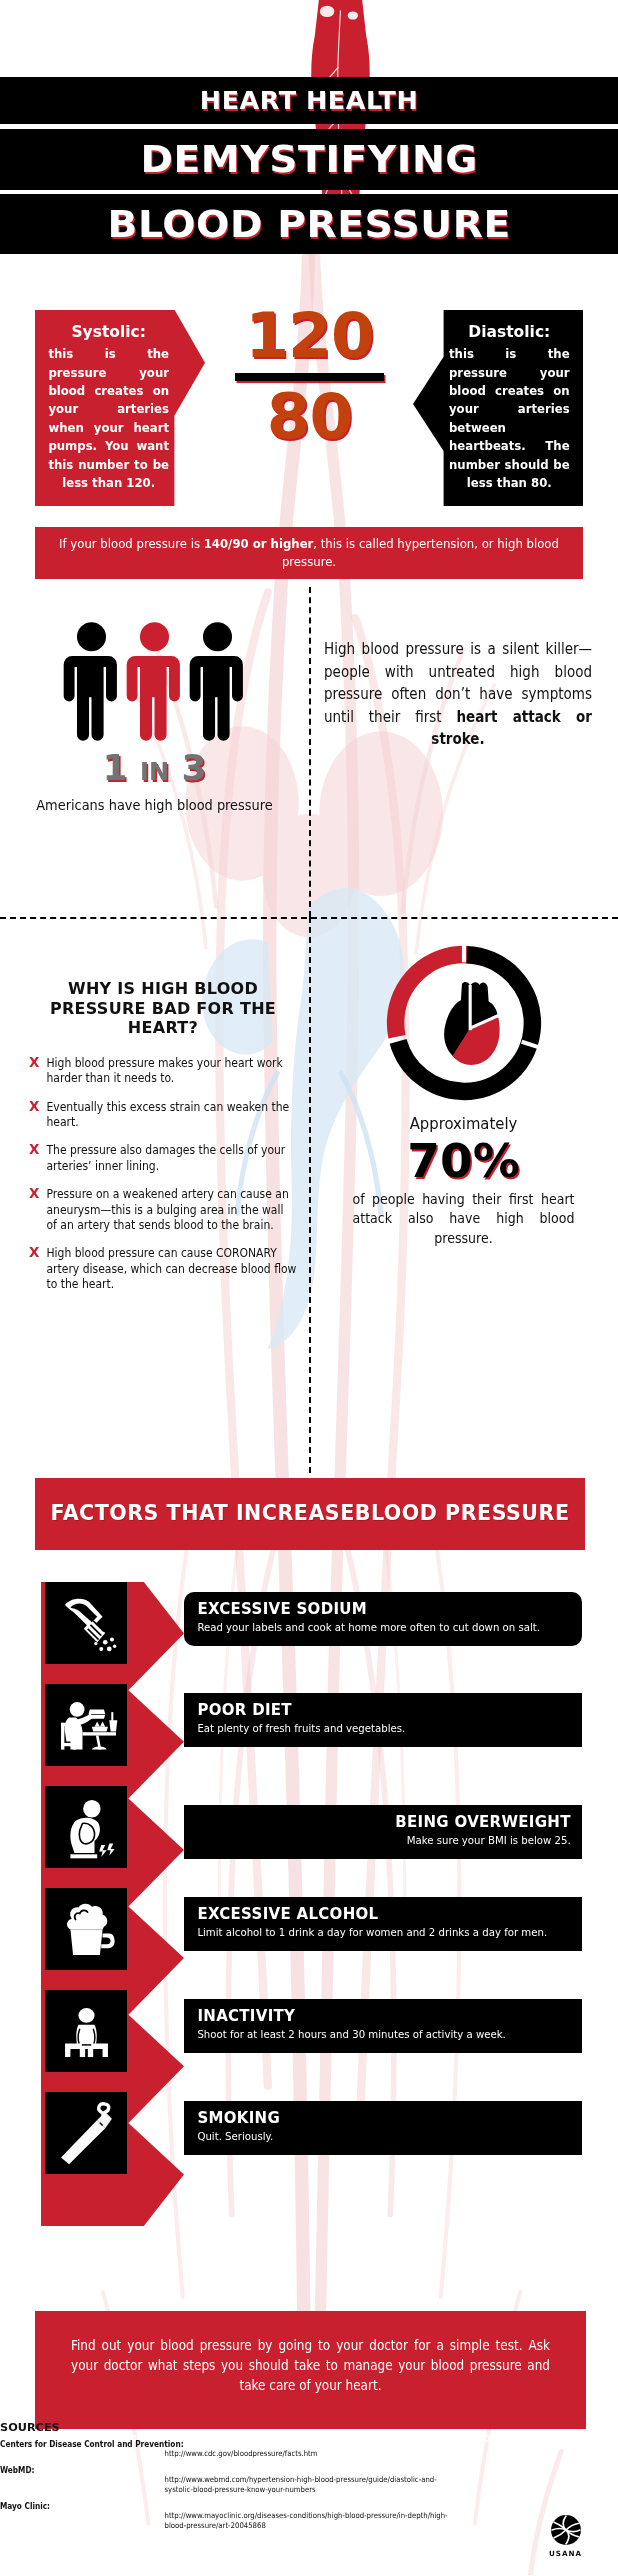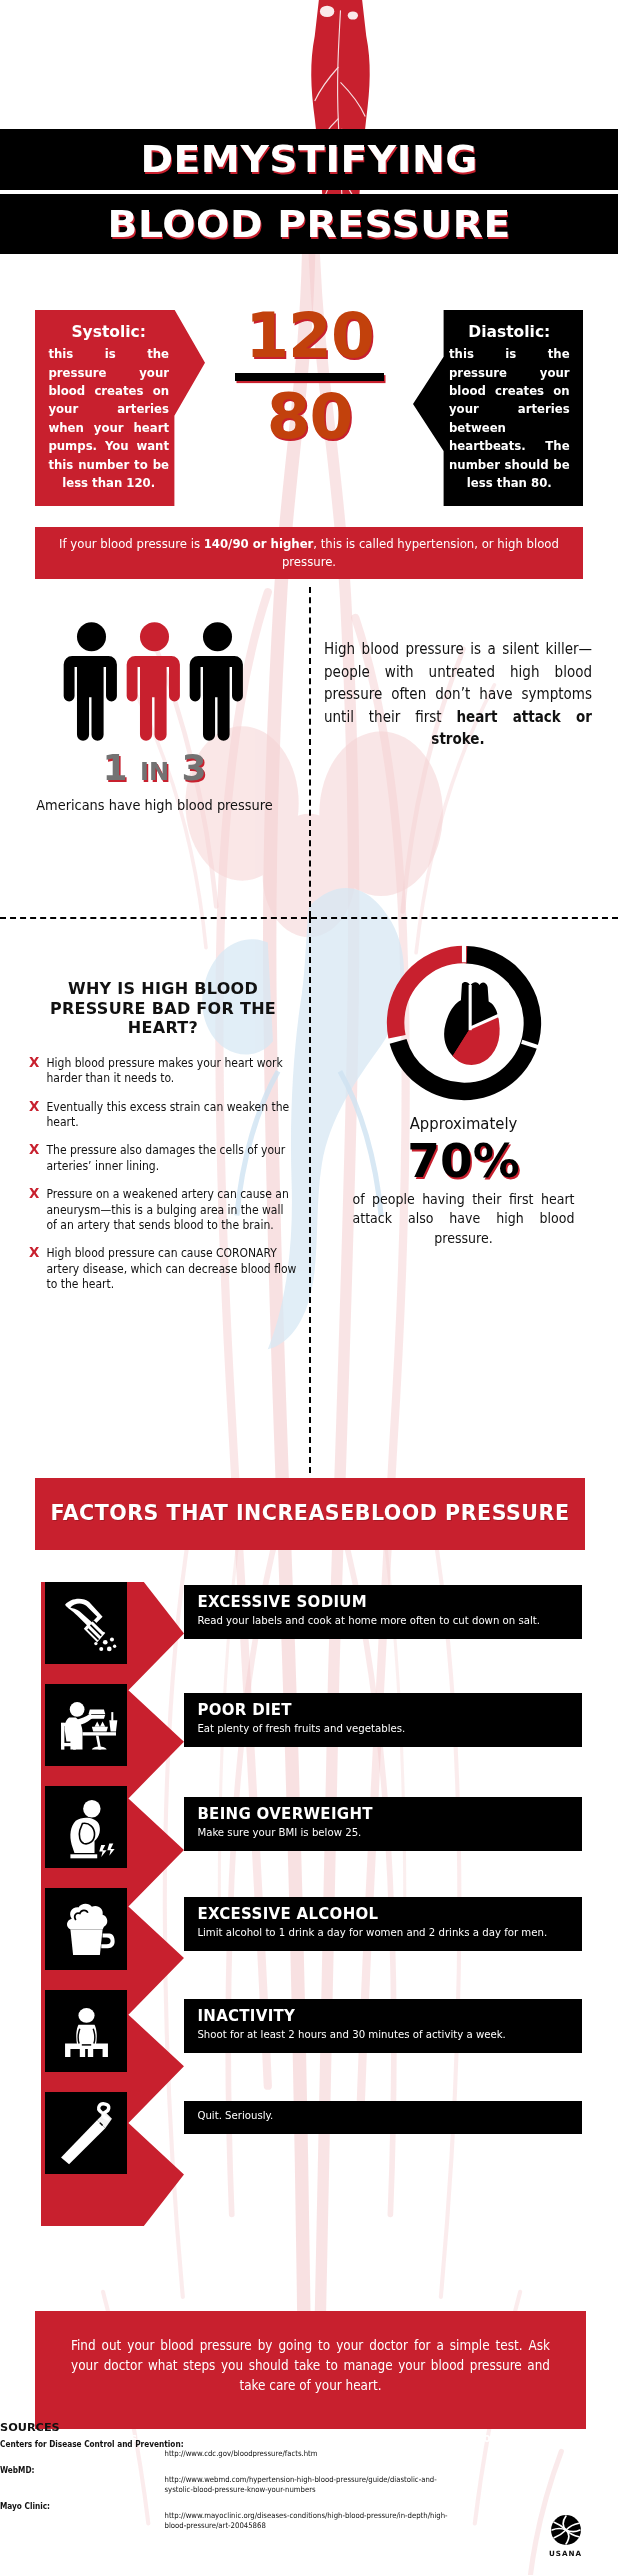"HEART HEALTH" div.bar { html: none -> <div> <span>HEART HEALTH</span> </div> }
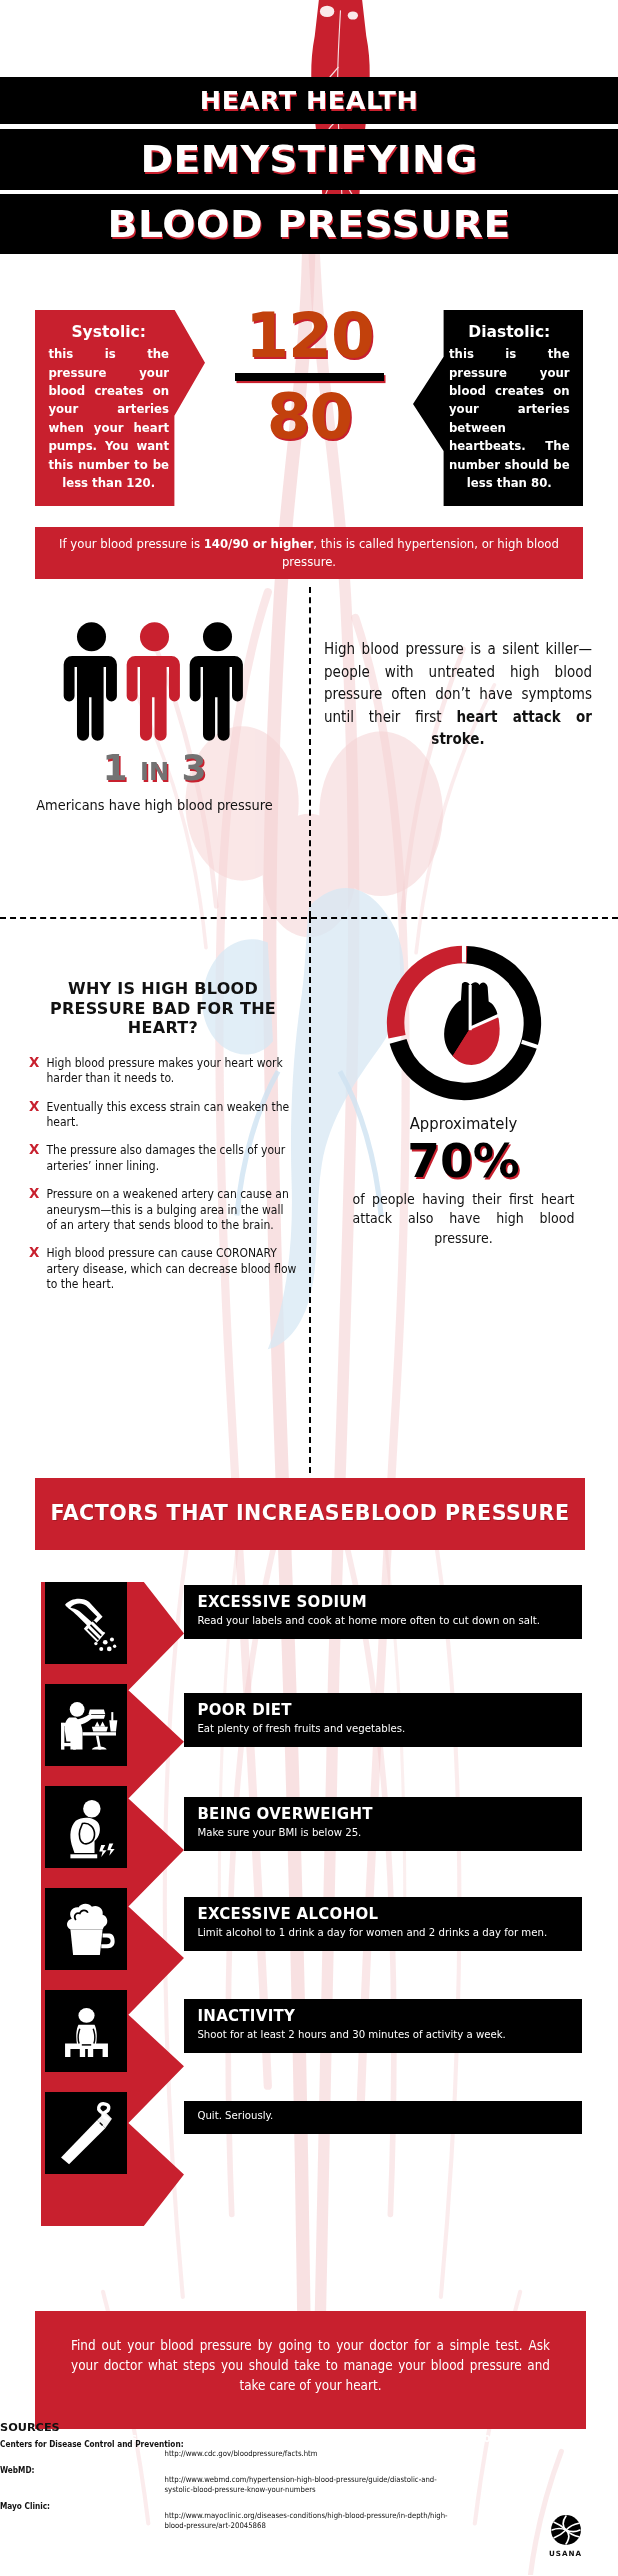"EXCESSIVE SODIUM" div.factor-card { border-radius: none -> 10px; top: 3px -> 10px }
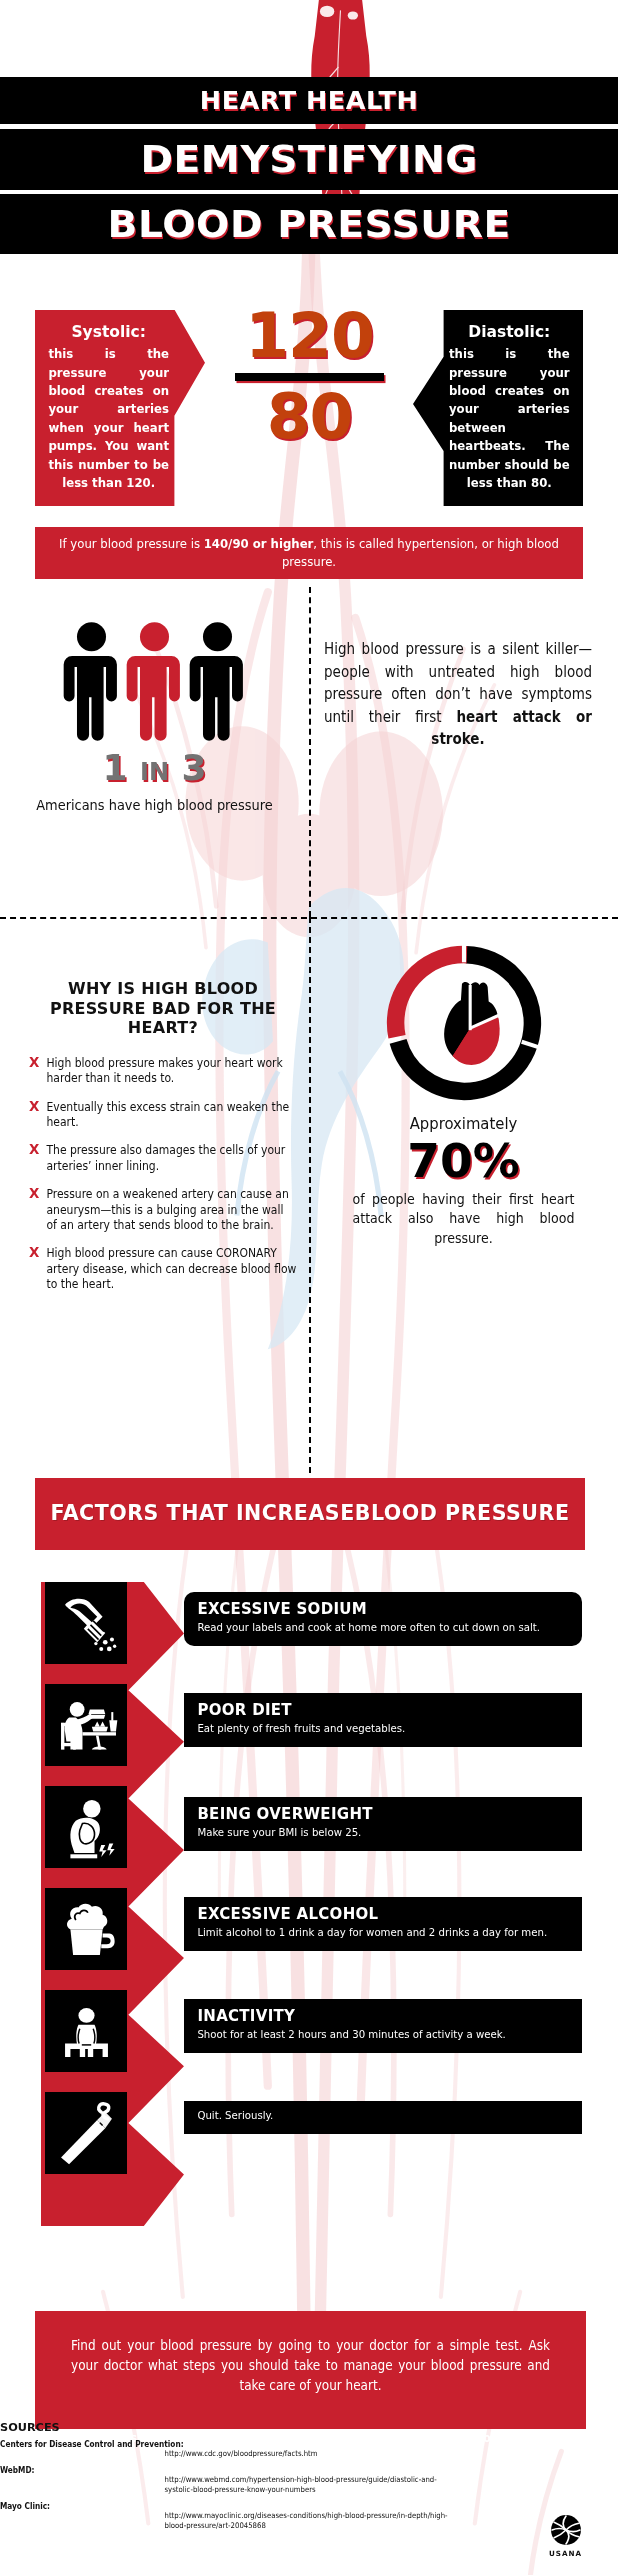"BEING OVERWEIGHT" div.factor-card { text-align: none -> right; top: 11px -> 19px }
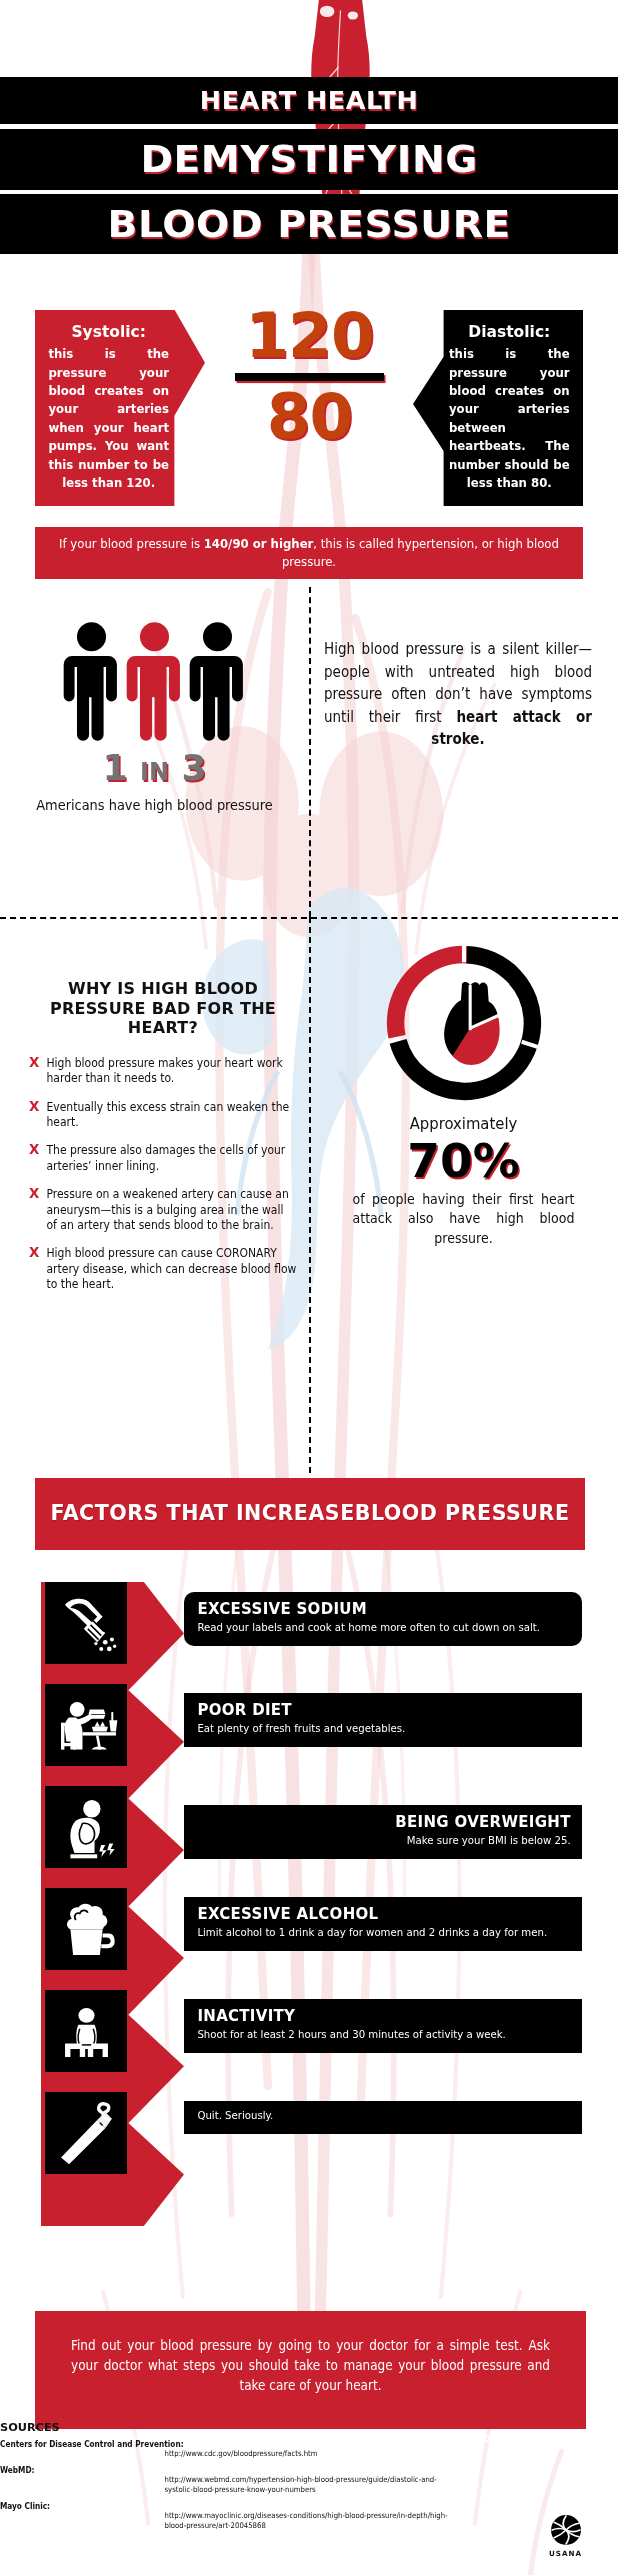"SMOKING" div.f-title { html: none -> <div>SMOKING</div> }
